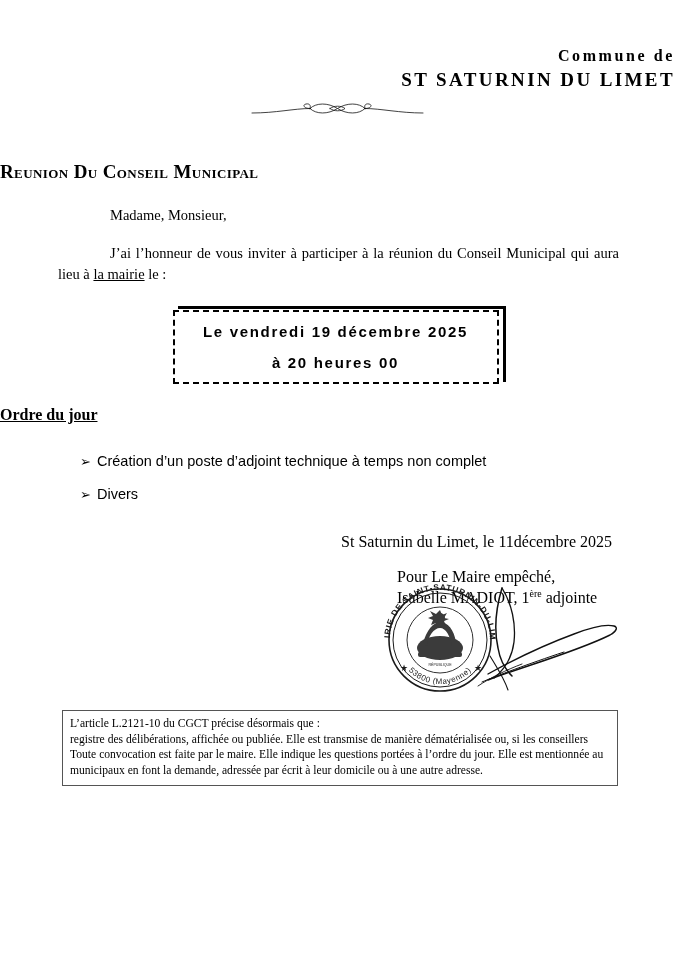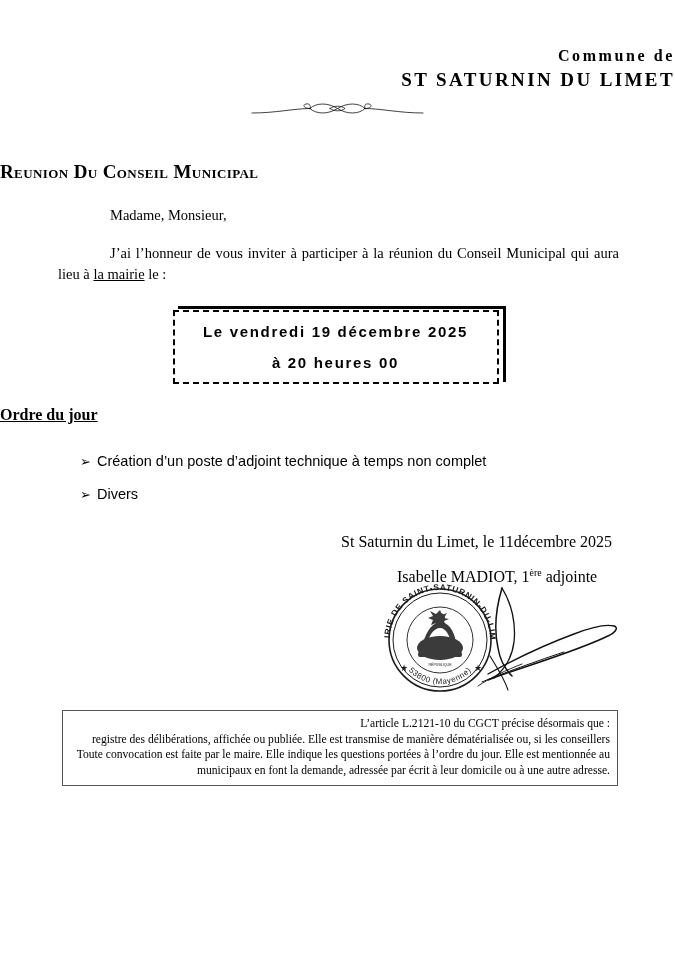"Pour Le Maire empêché," div { html: none -> <div>Pour Le Maire empêché,</div> }
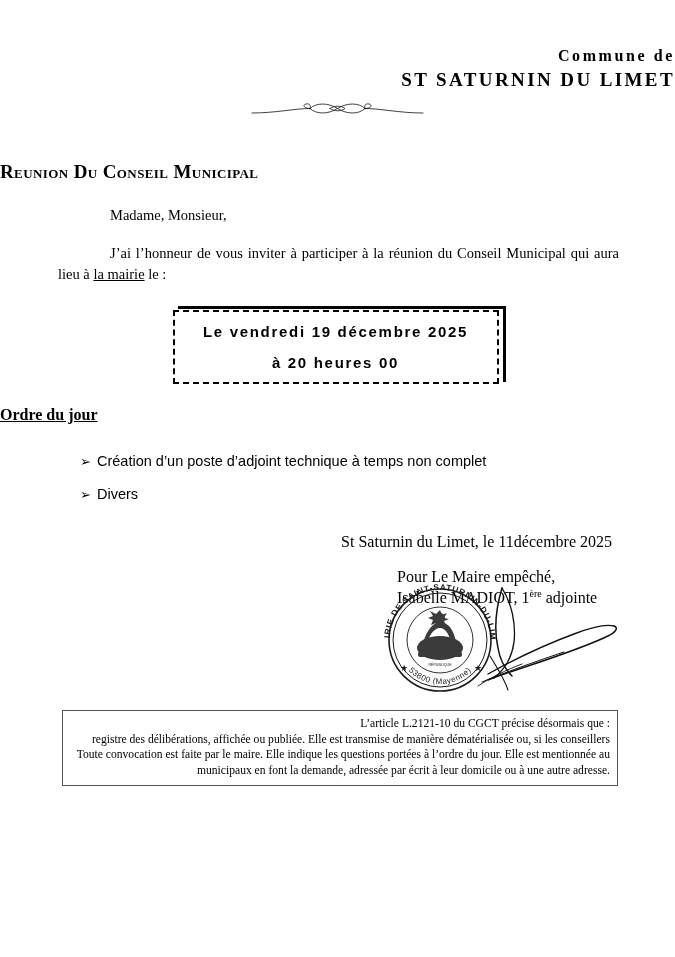"L’article L.2121-10 du CGCT précise" .legal-line { text-align: right -> none }
